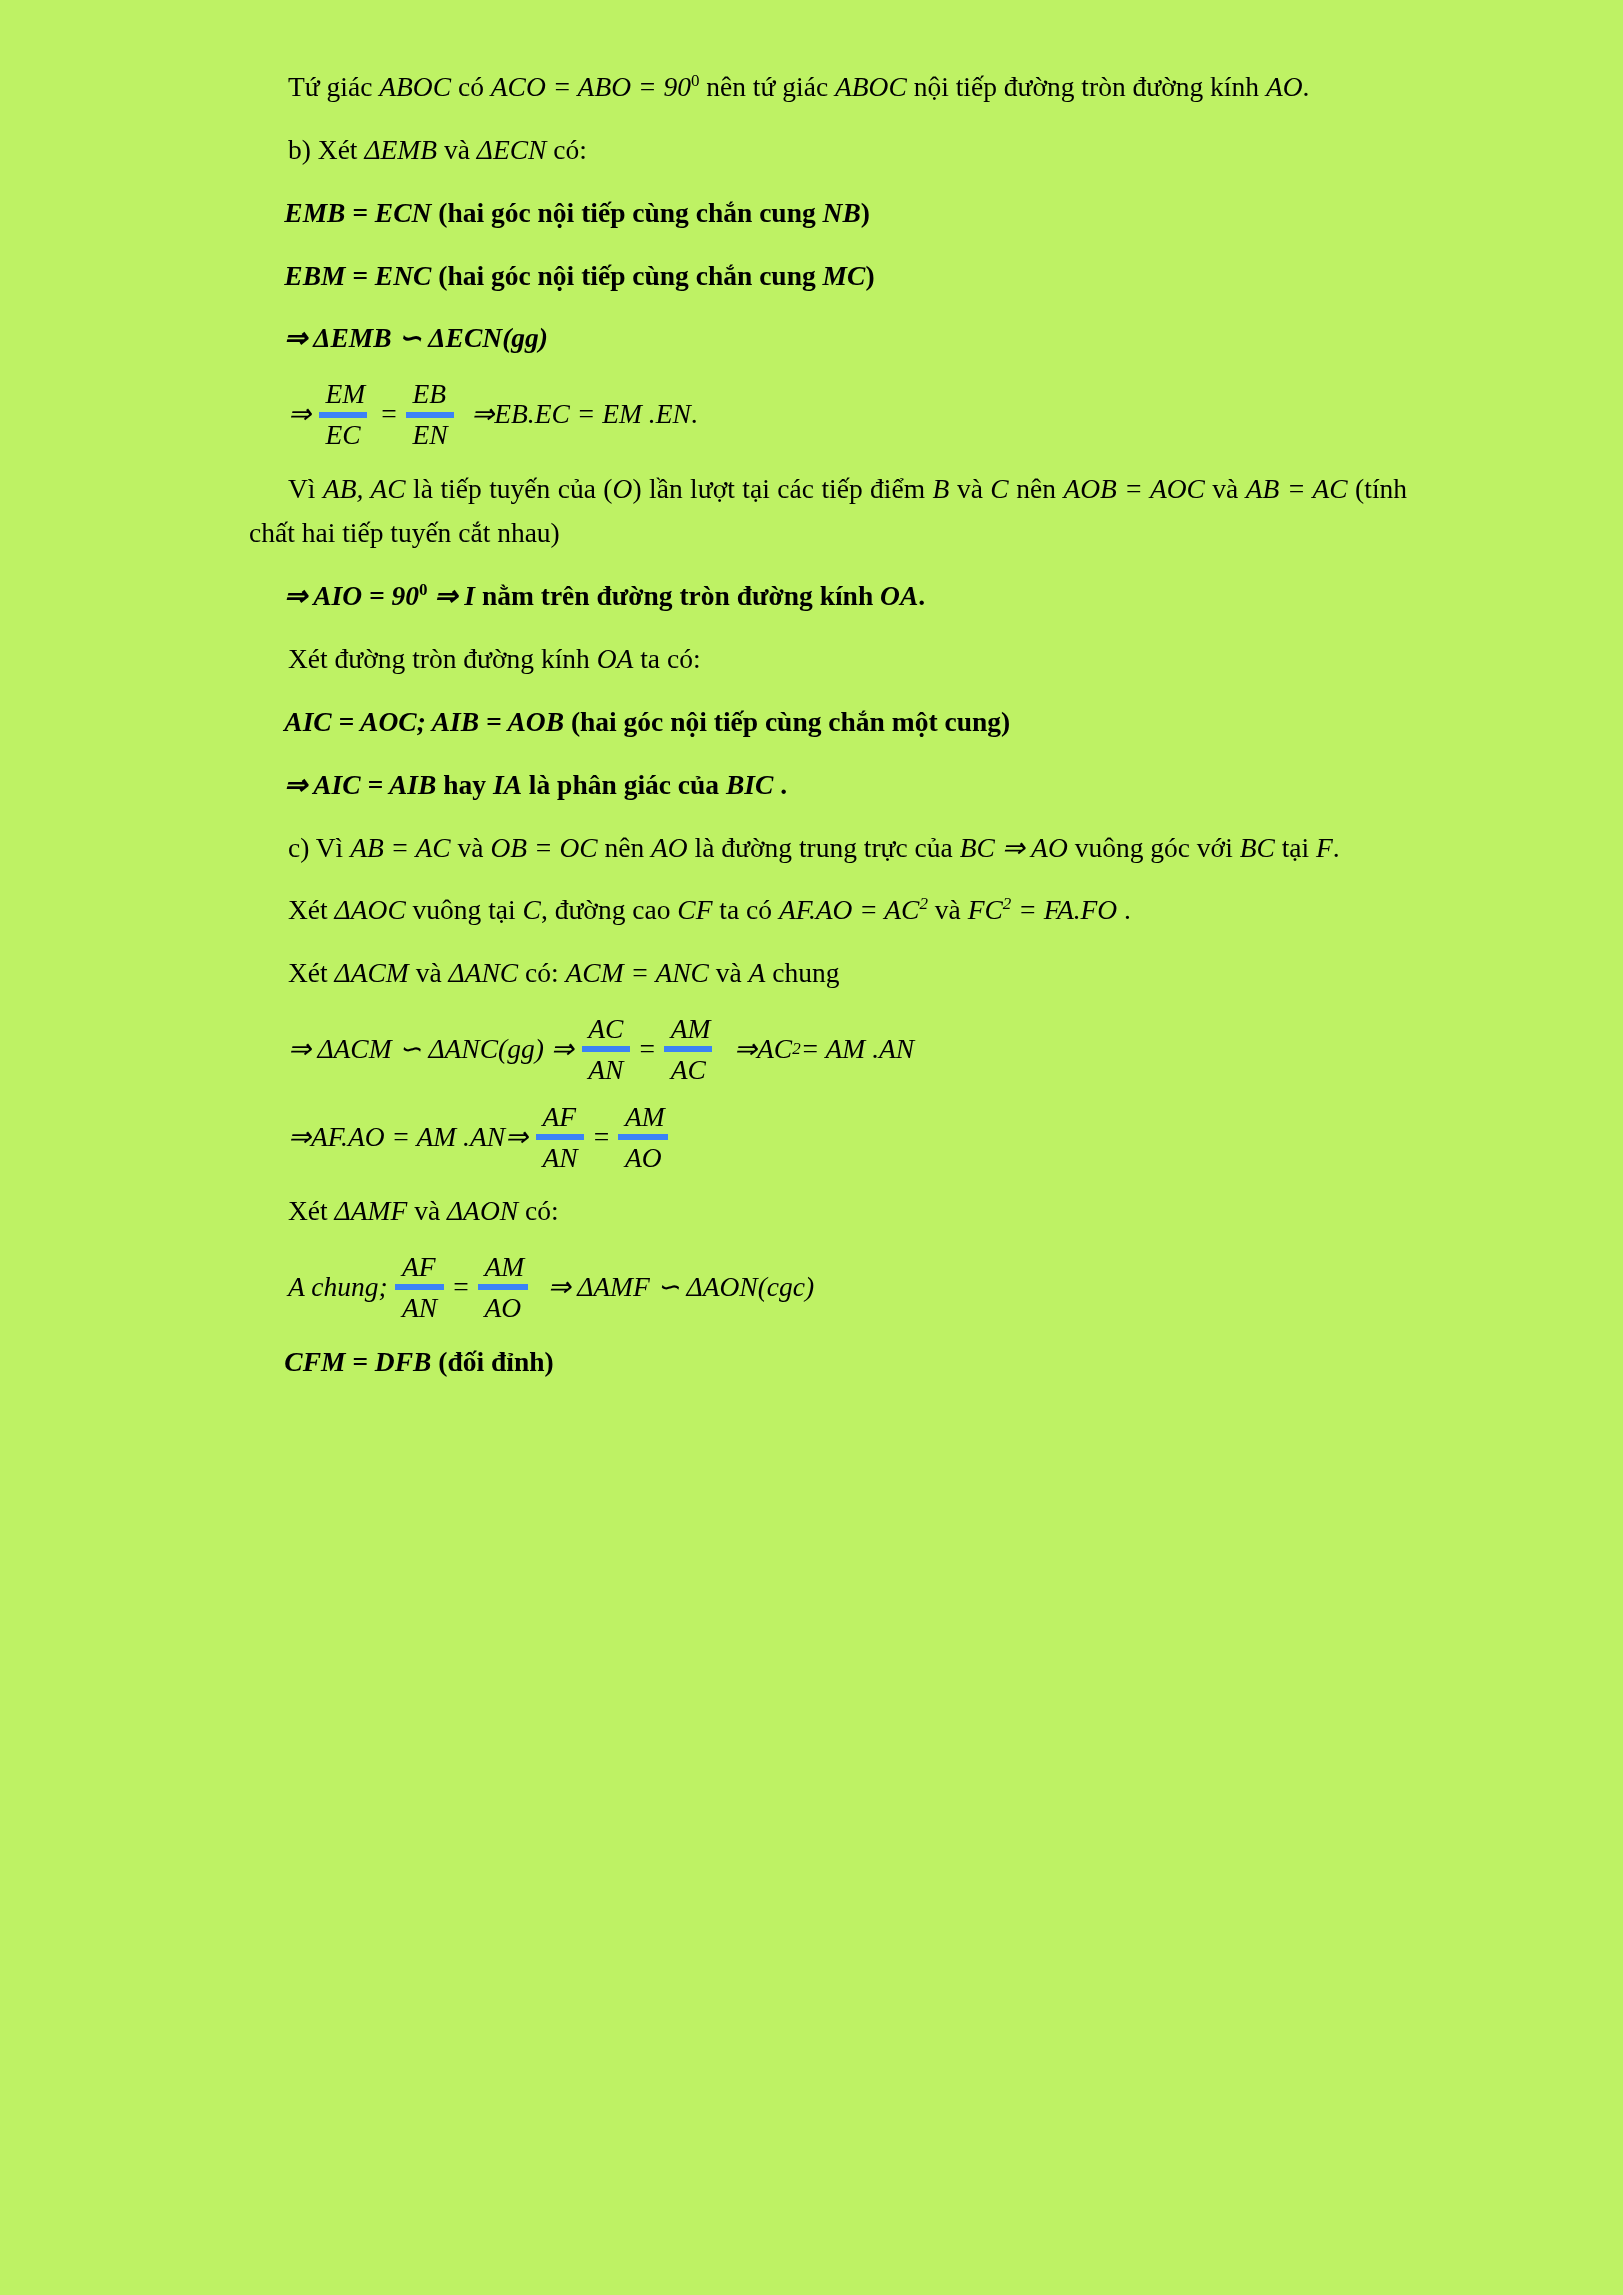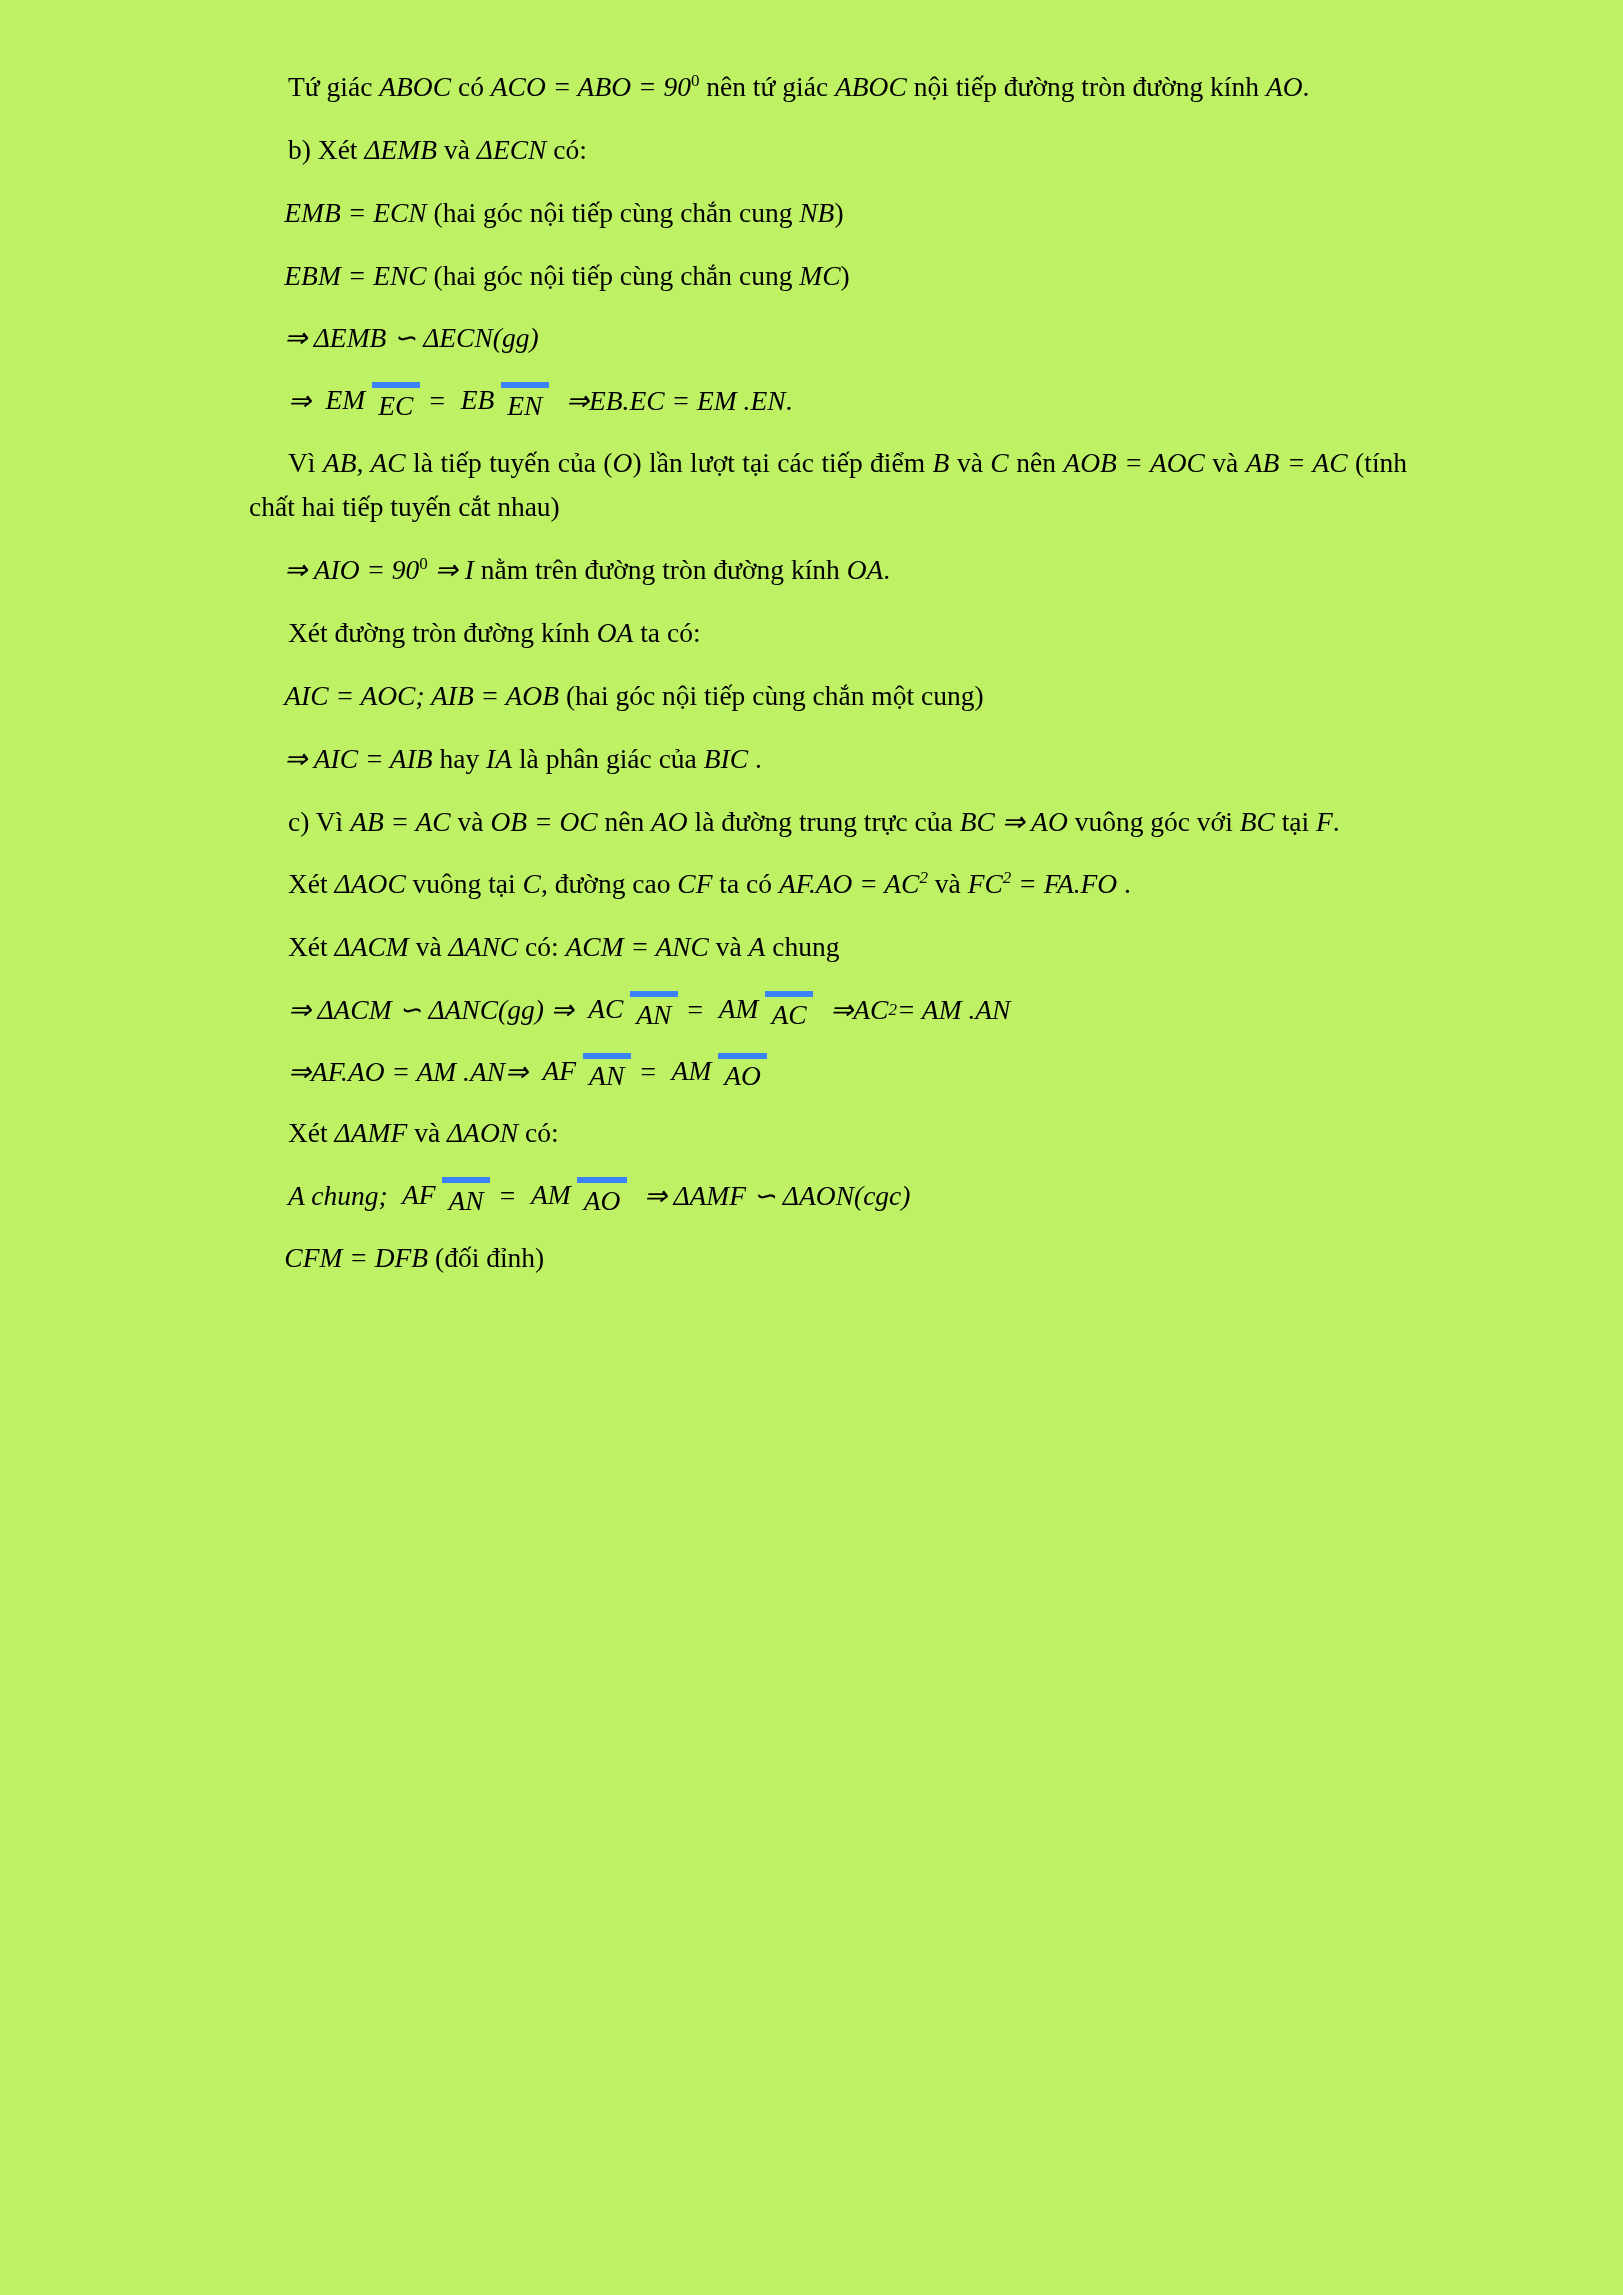"EMB = ECN (hai góc" p.indent-sm { font-weight: none -> bold }
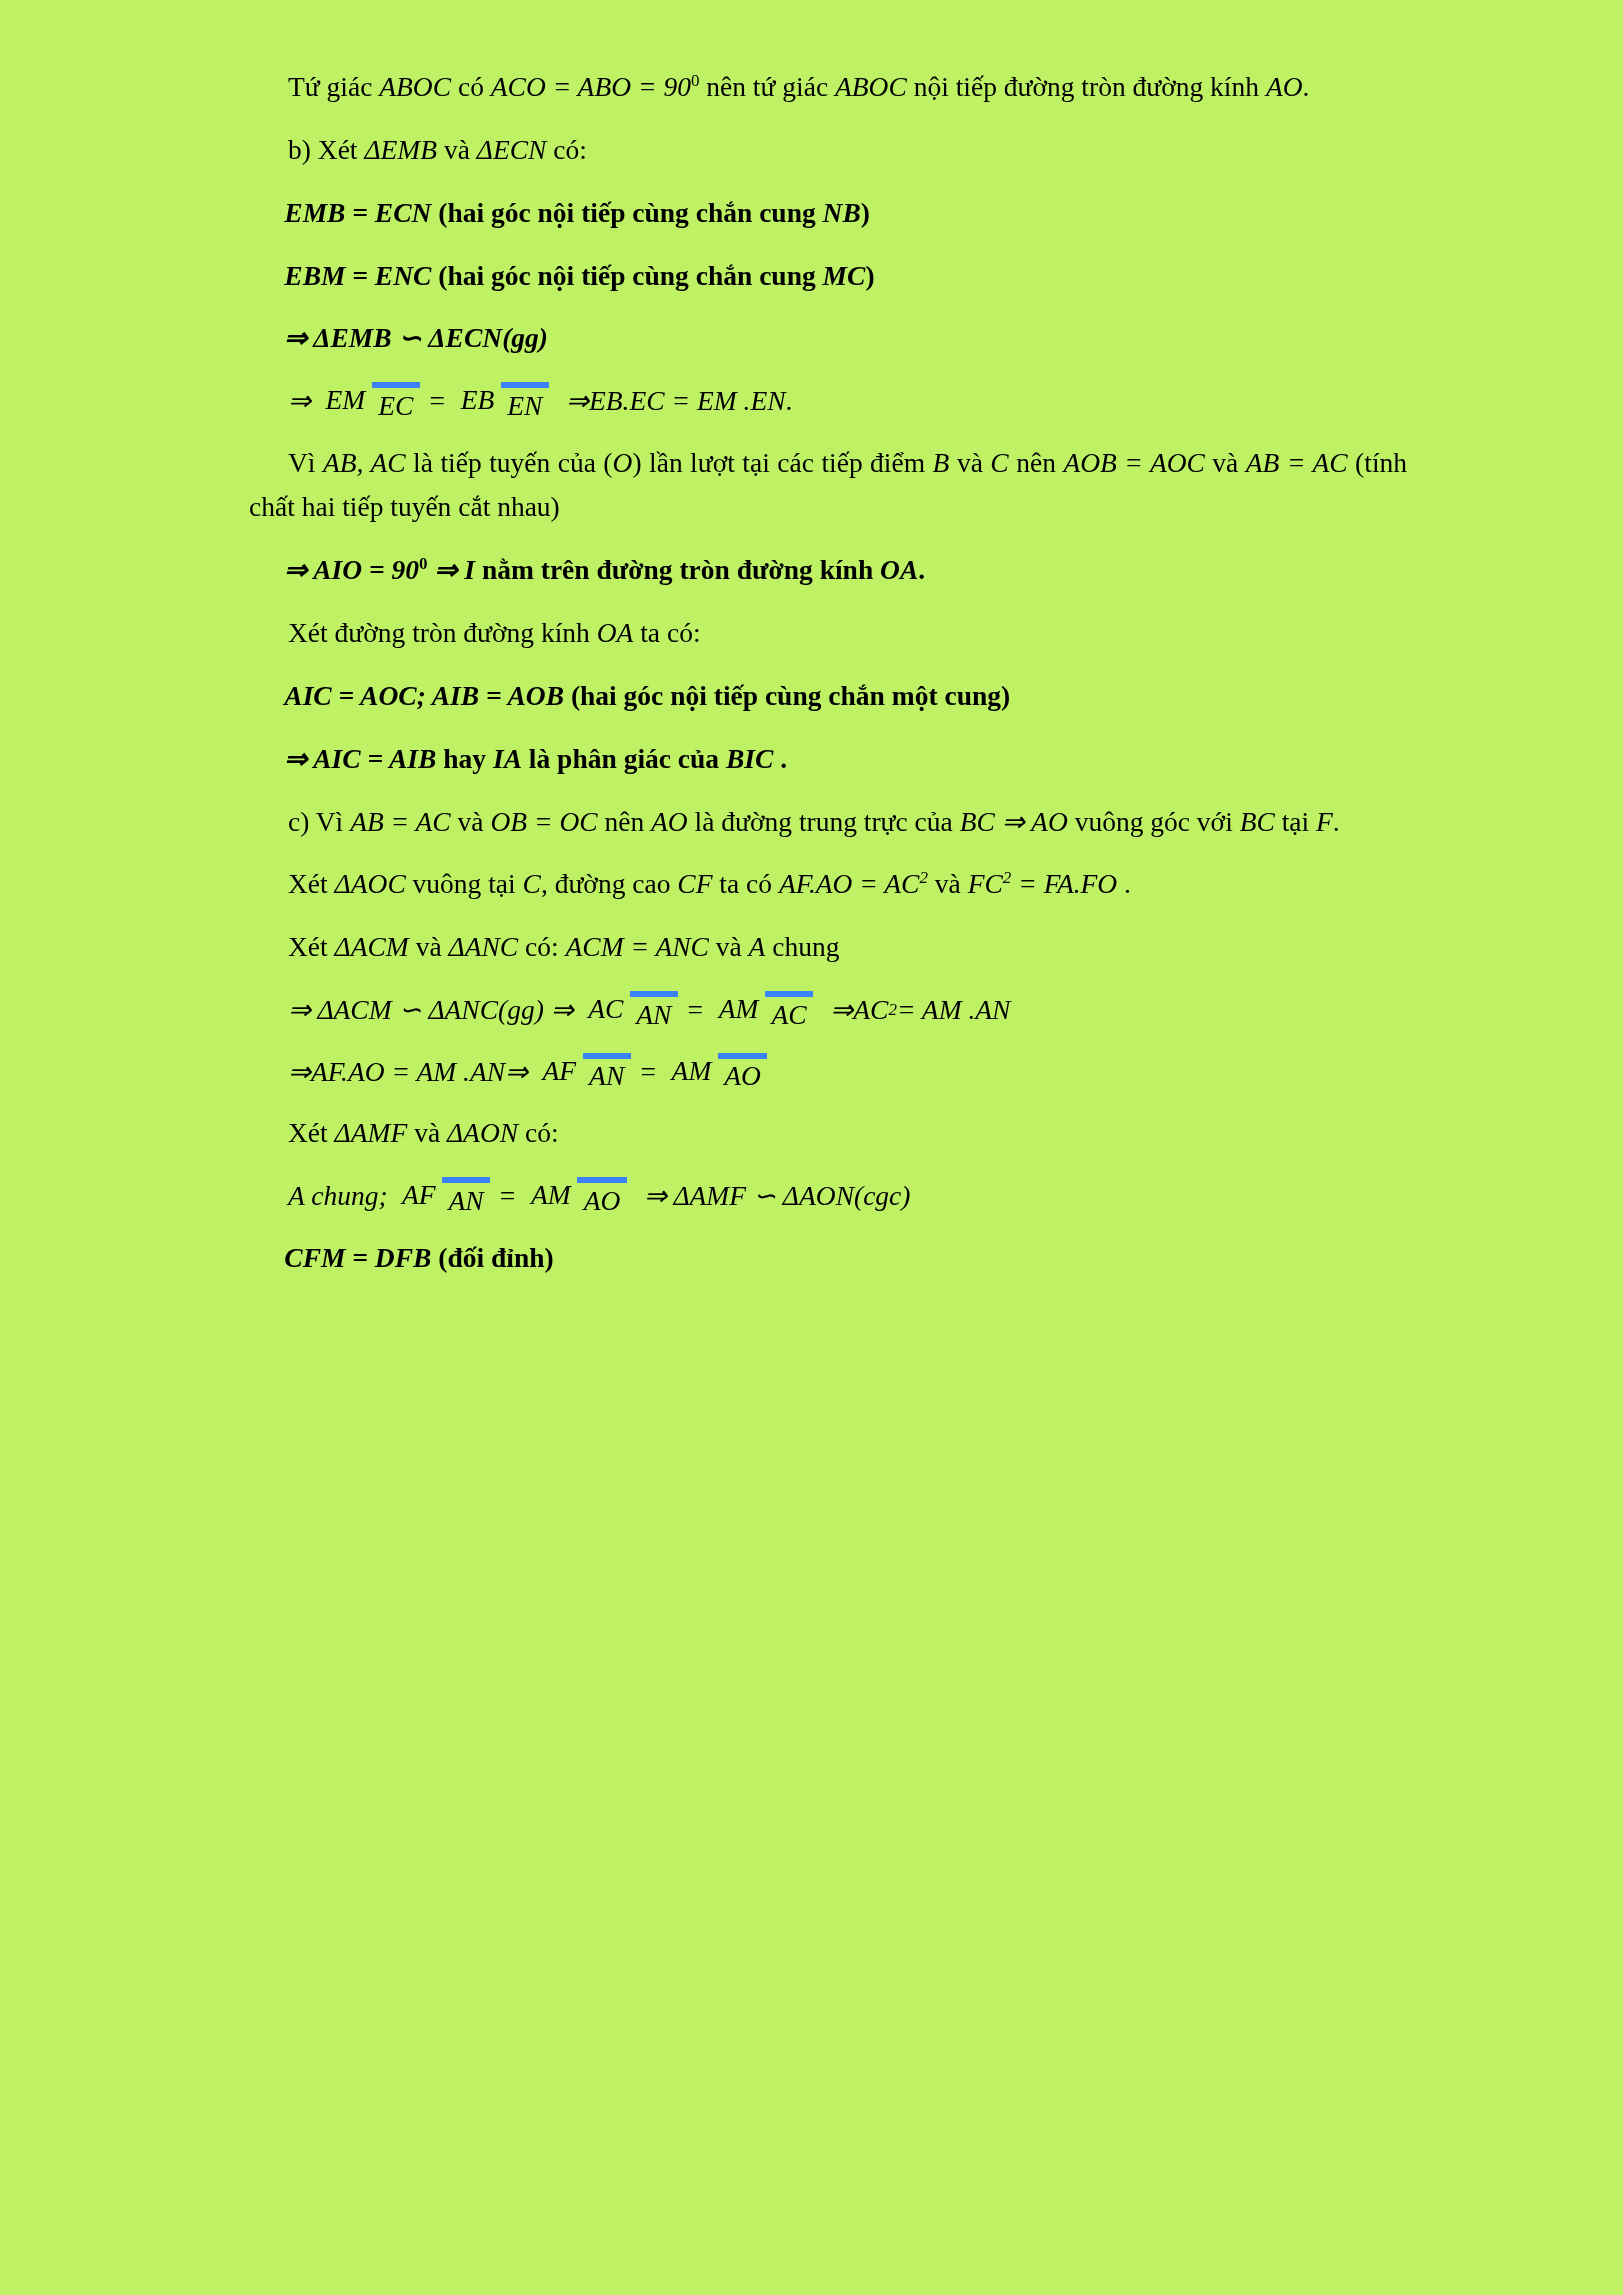"EM" .frac { align-items: center -> flex-start; flex-direction: row -> column }
